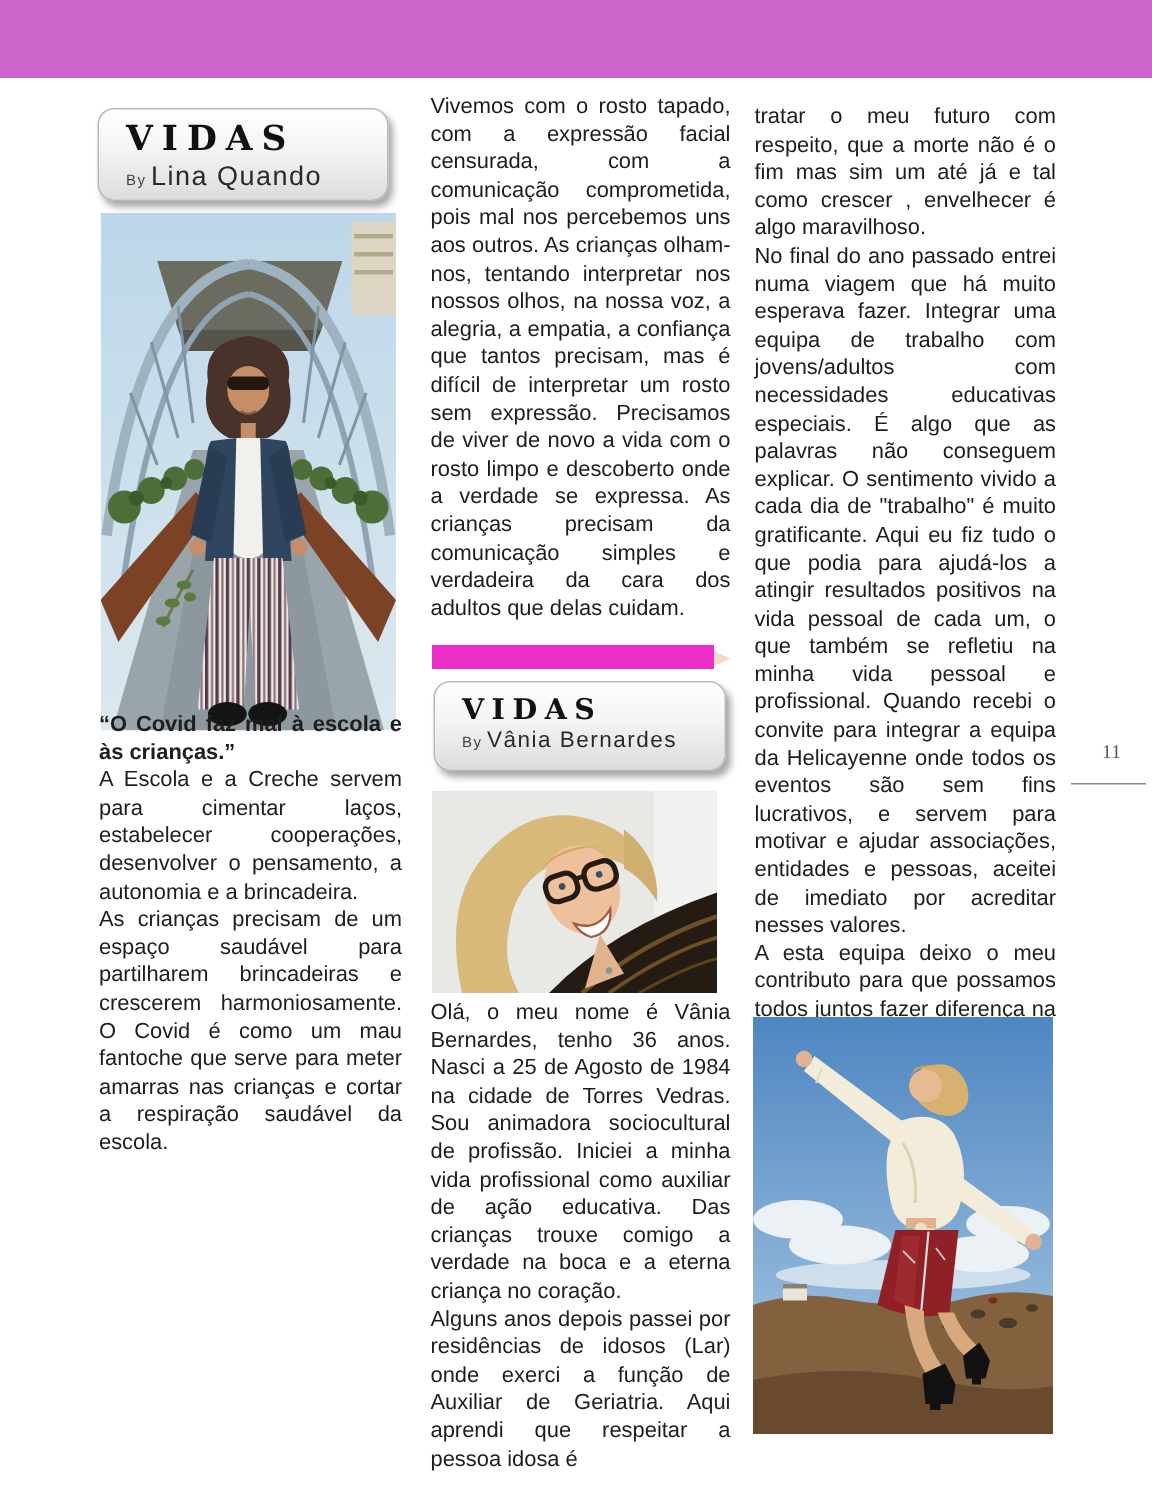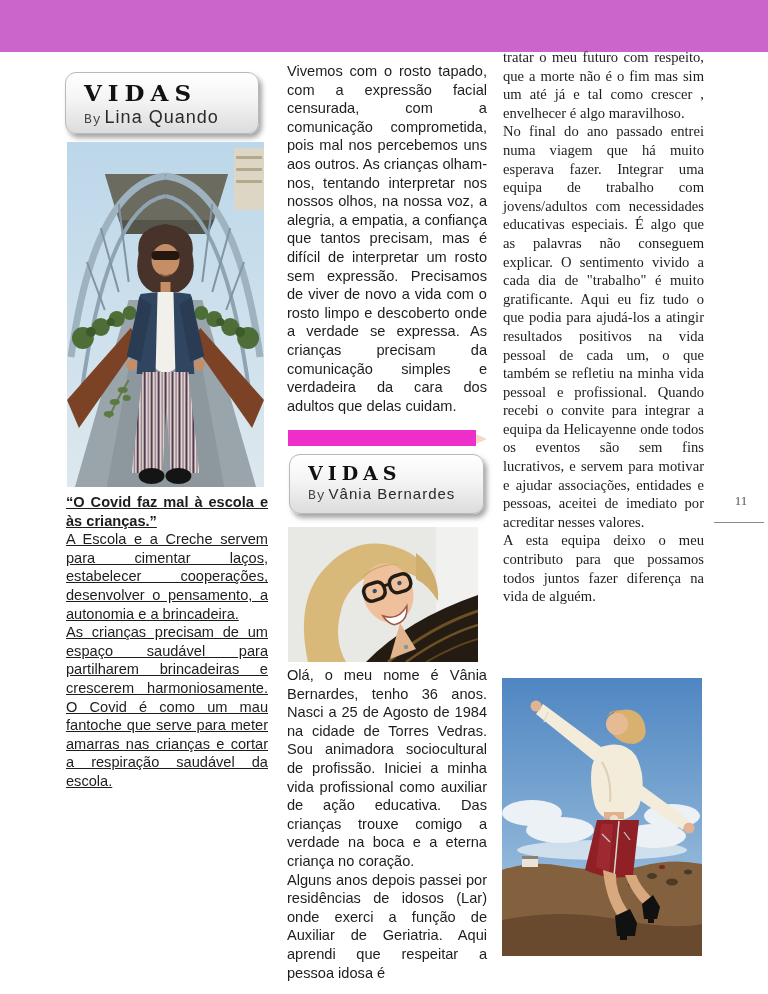"tratar o meu futuro com" div.body-text { font-family: Liberation Serif, serif -> none; top: 48px -> 69px }
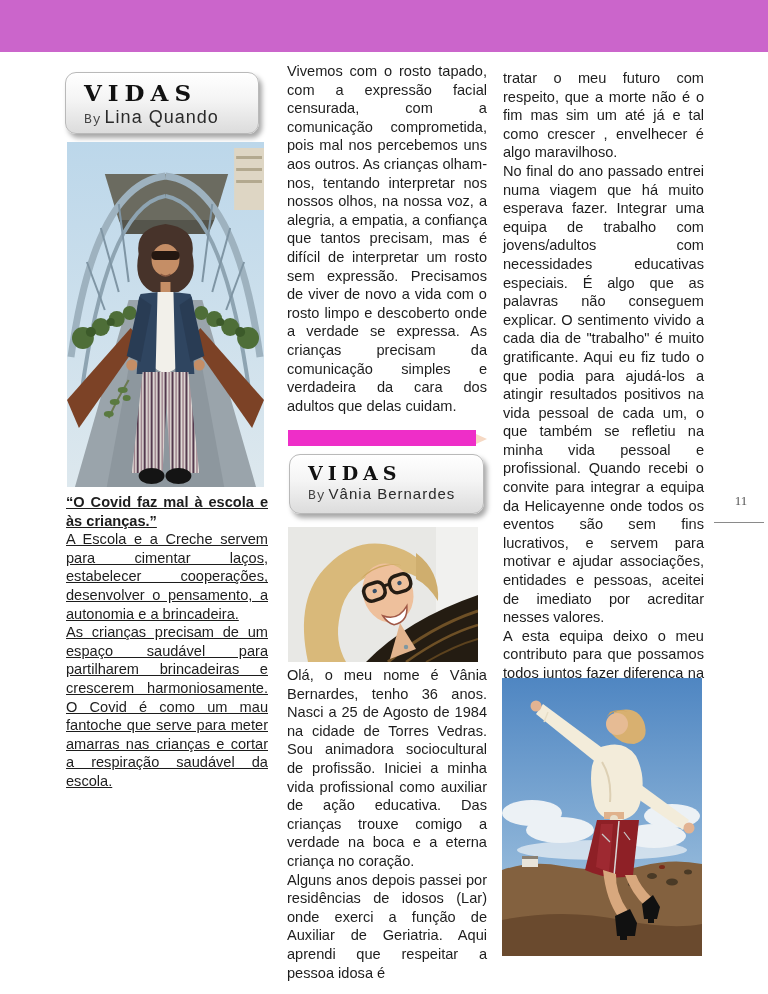"By" .badge .by { font-family: Liberation Mono, monospace -> none; font-size: 13px -> 10px }
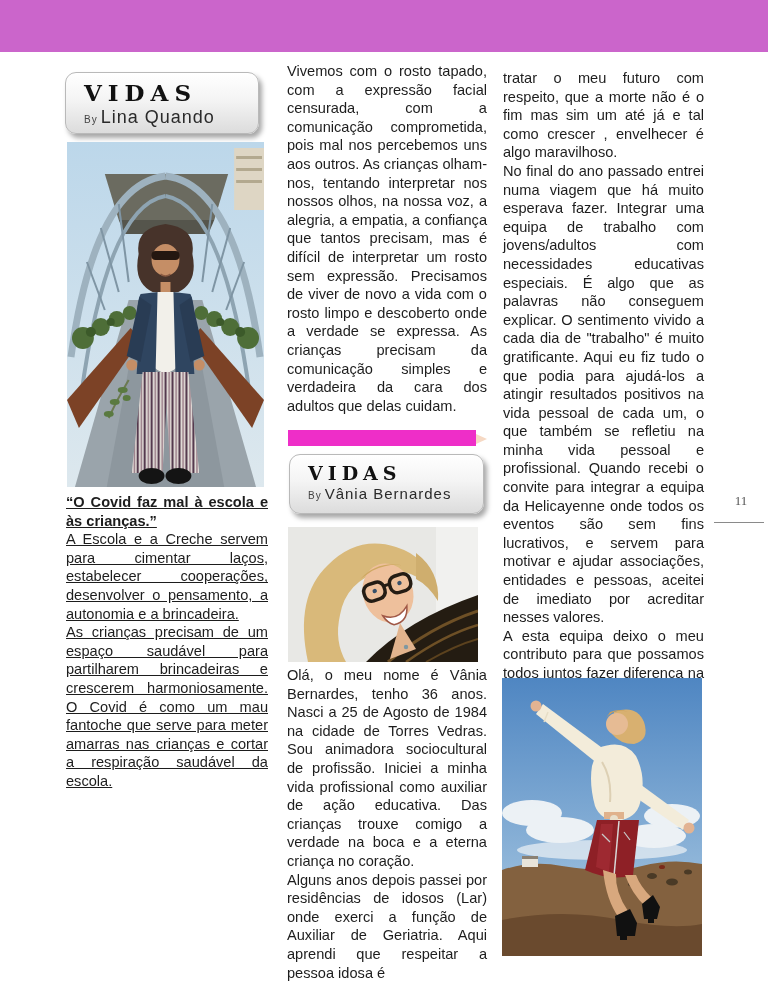"“O Covid faz mal à" div.body-text { text-decoration: underline -> none; top: 493px -> 474px }
